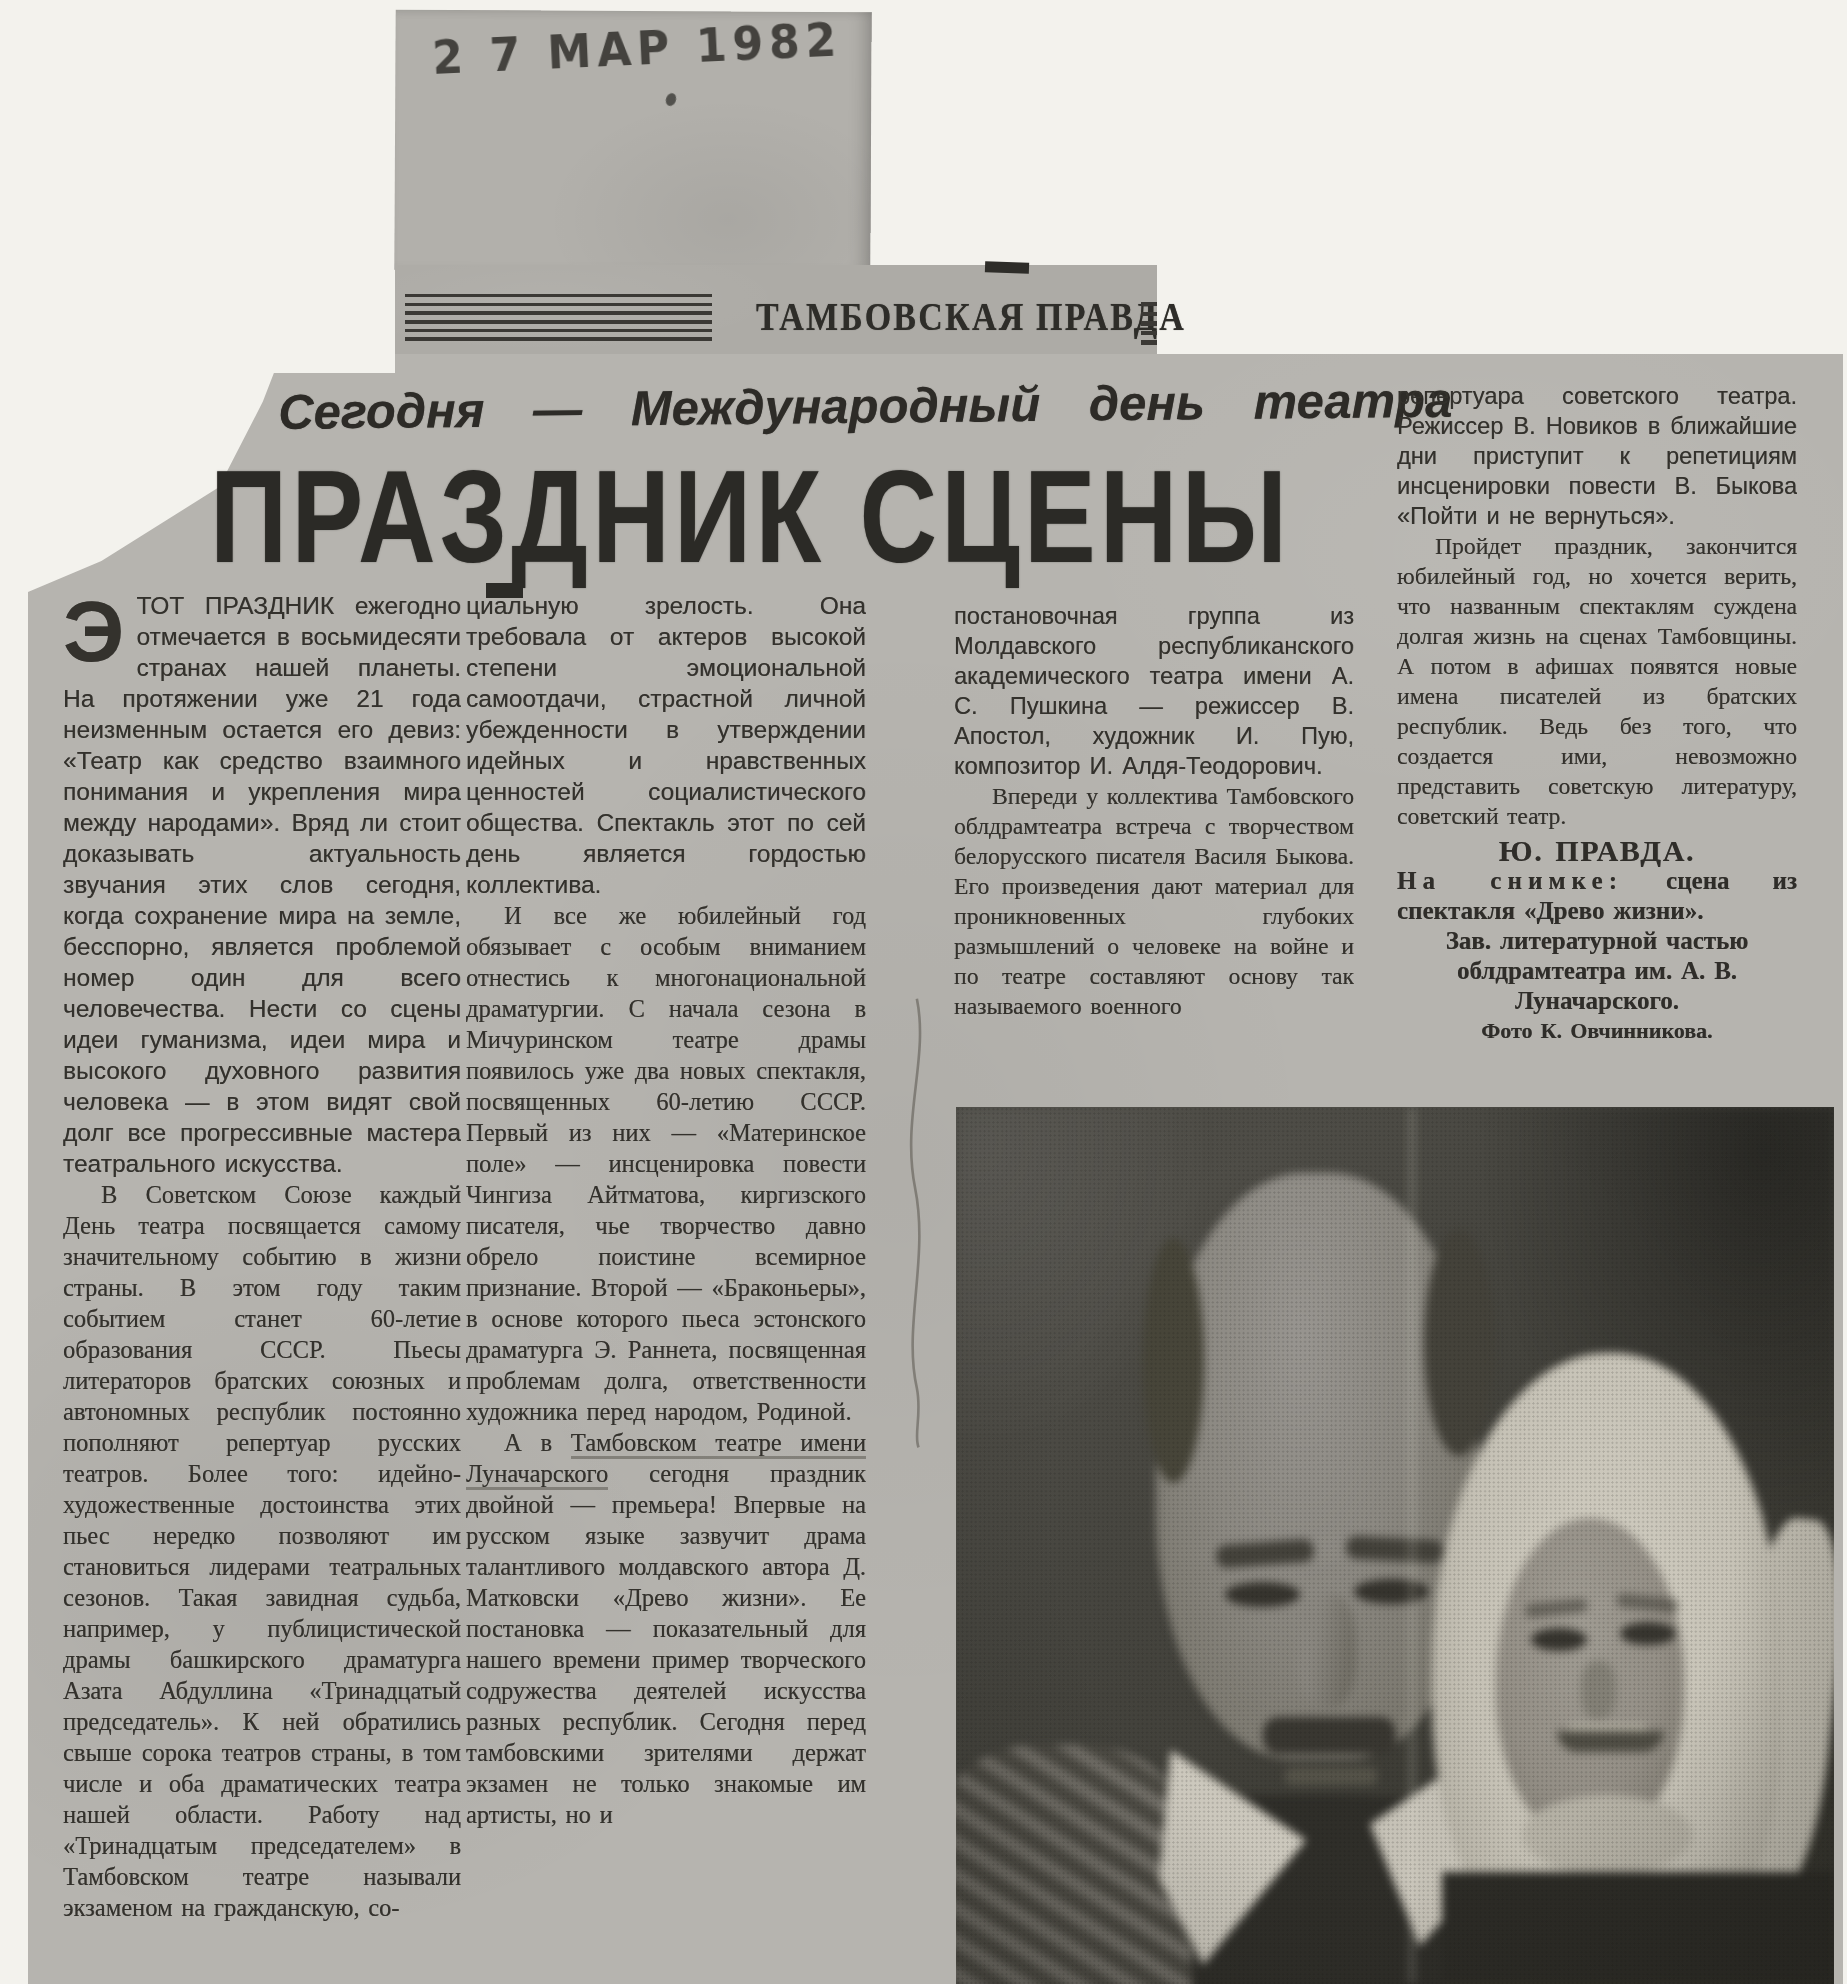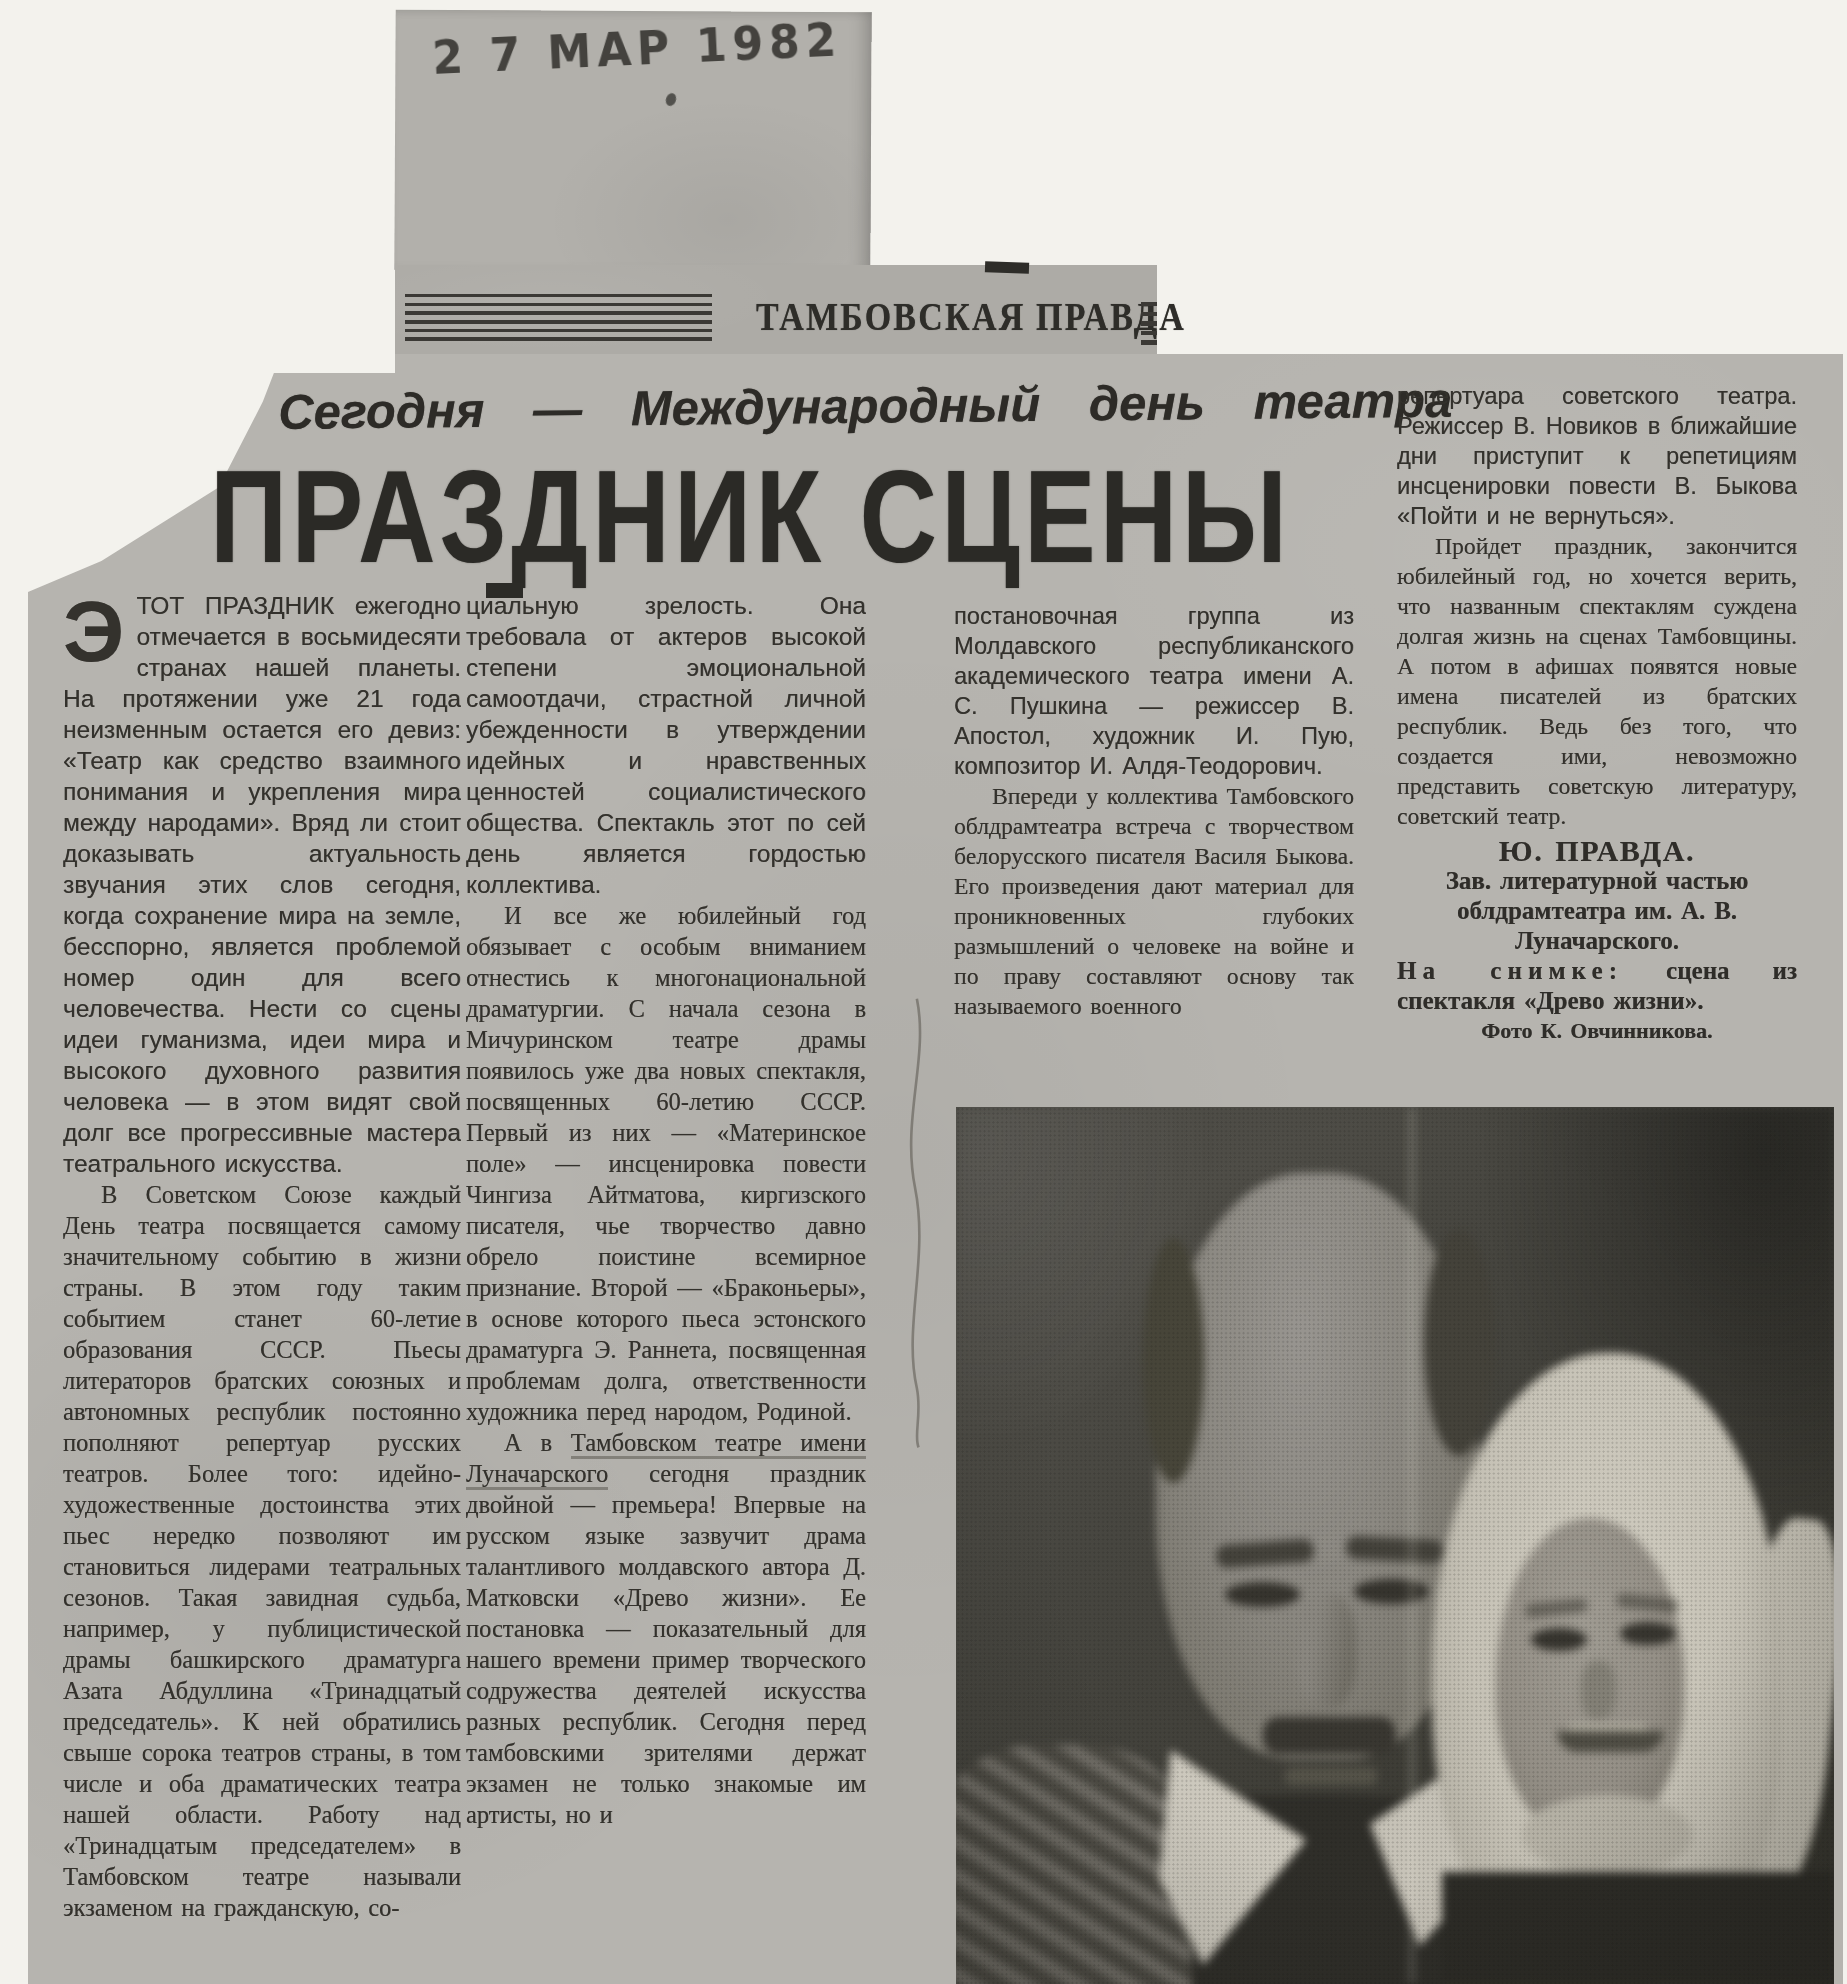"Впереди у коллектива Тамбовского" p.indent { text: праву -> театре }
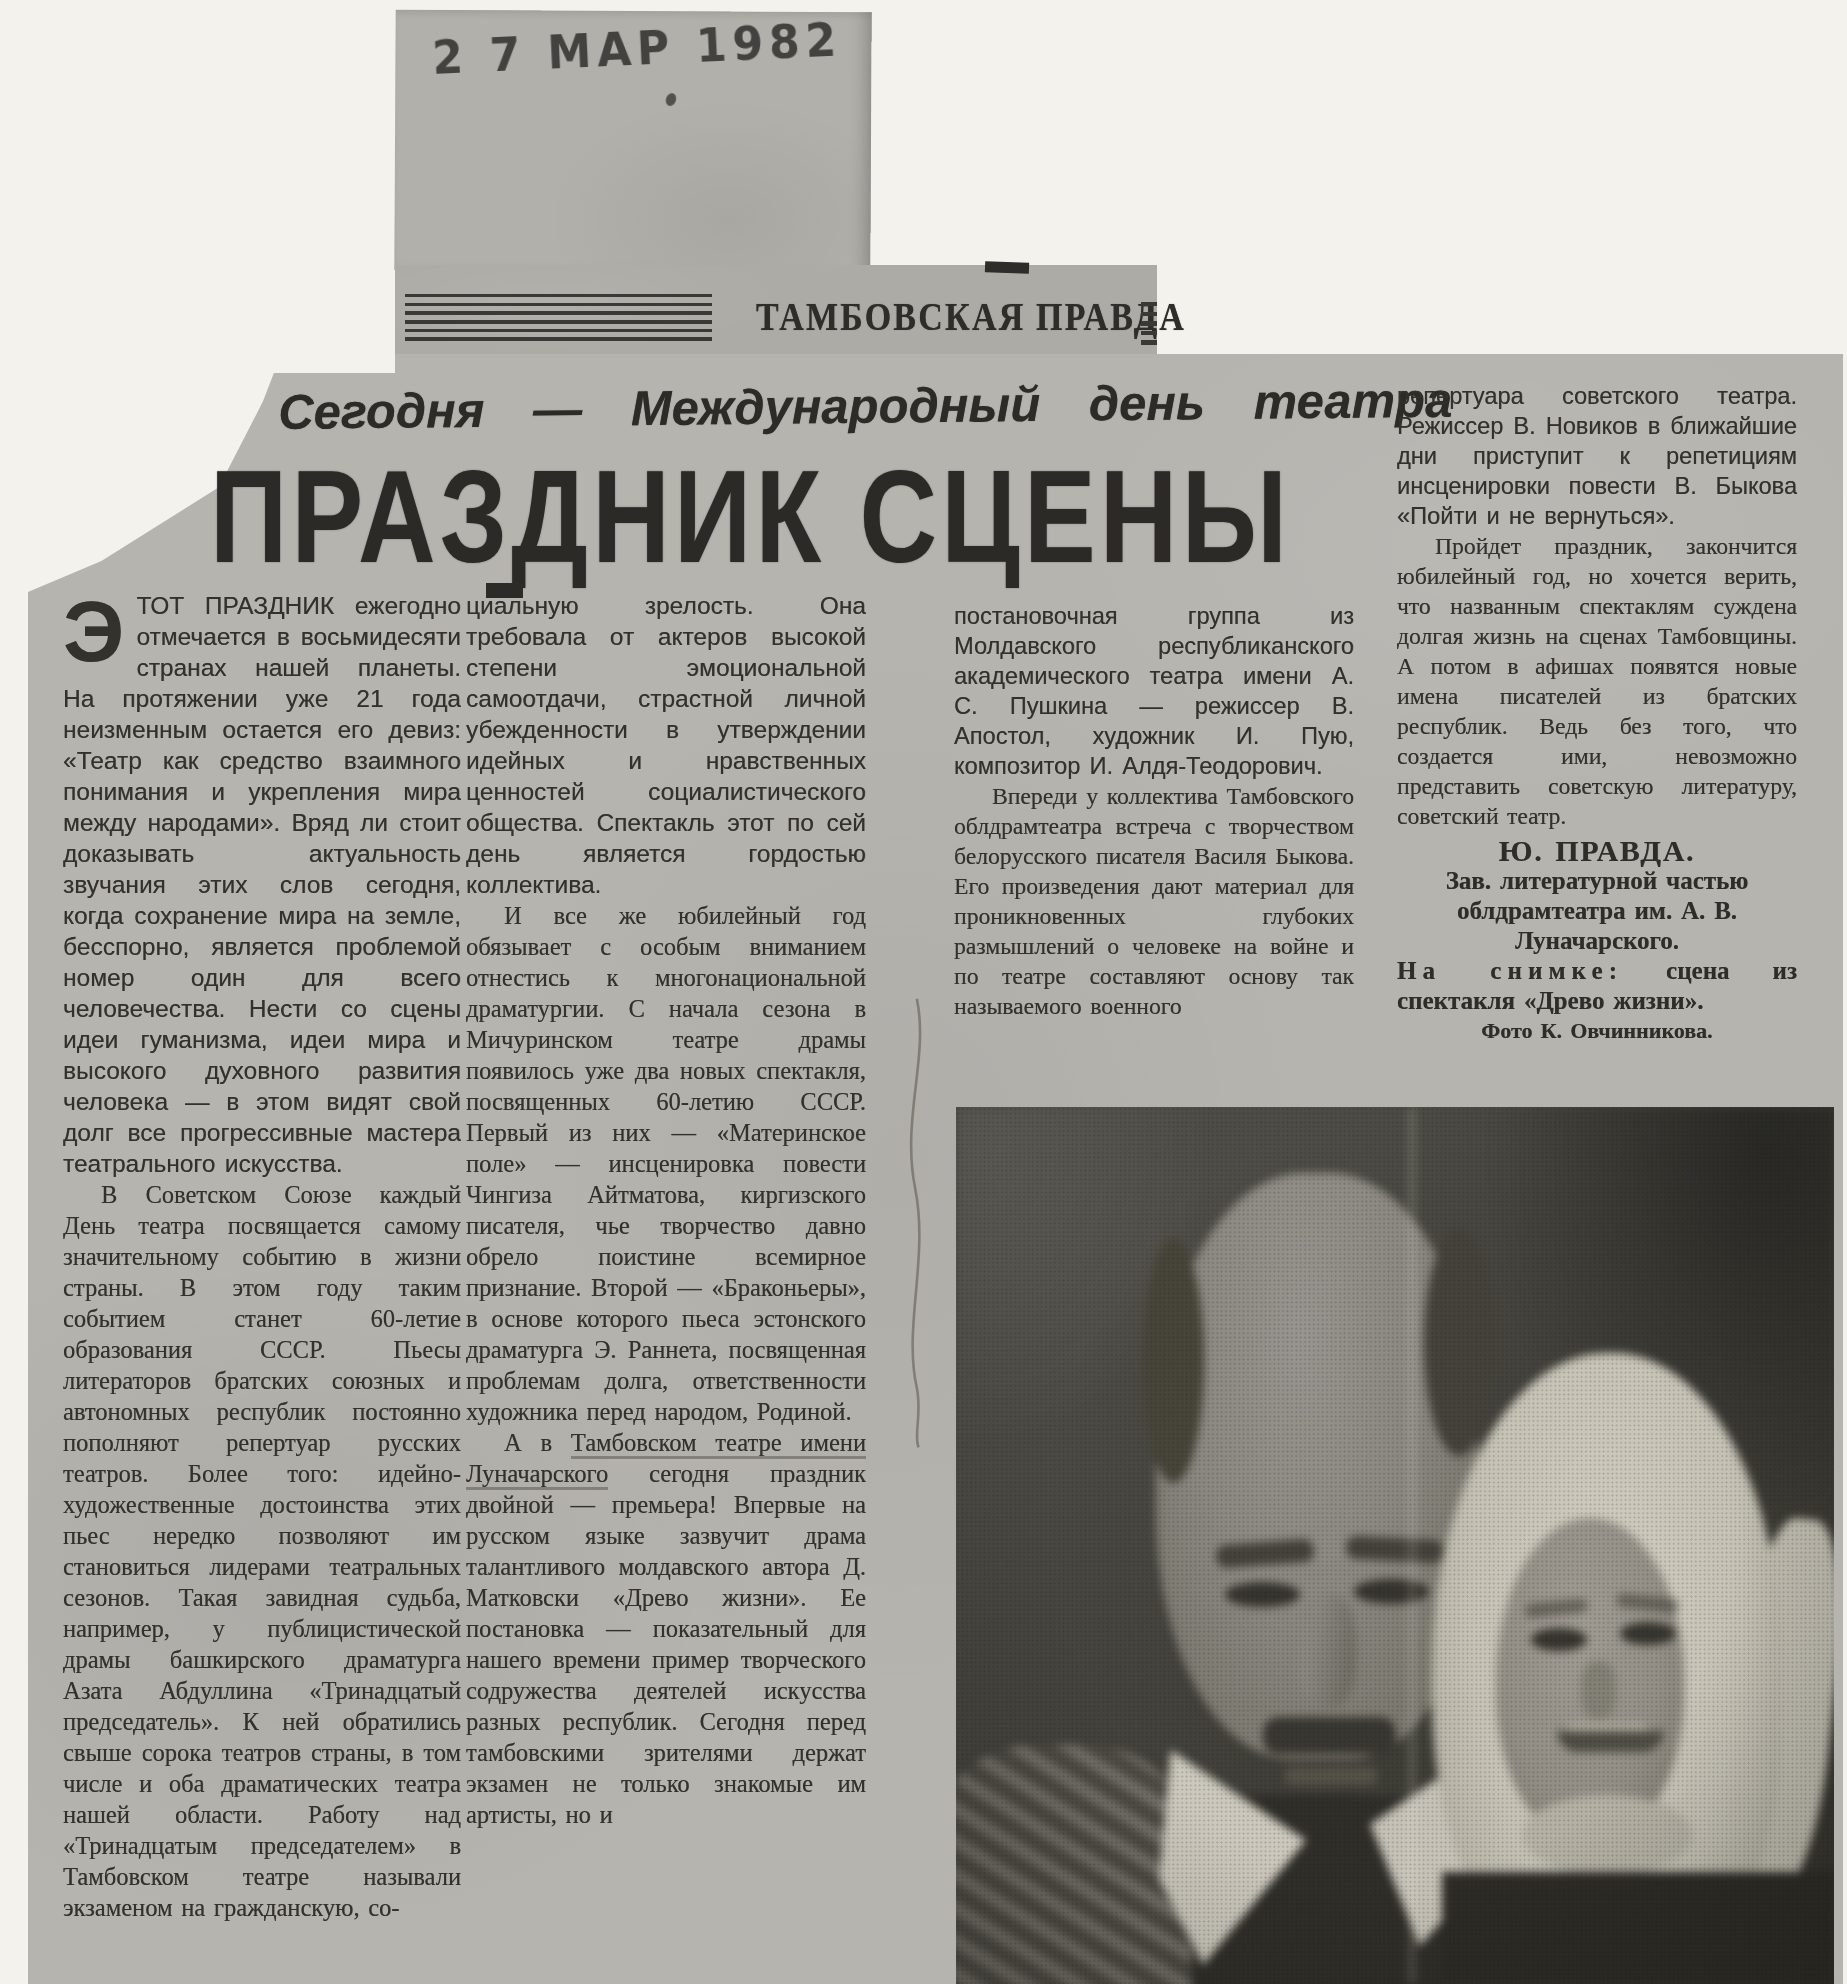"Зав. литературной частью облдрамтеатра" p.byline { order: before "На снимке: сцена из спектакля" -> after "На снимке: сцена из спектакля" }
